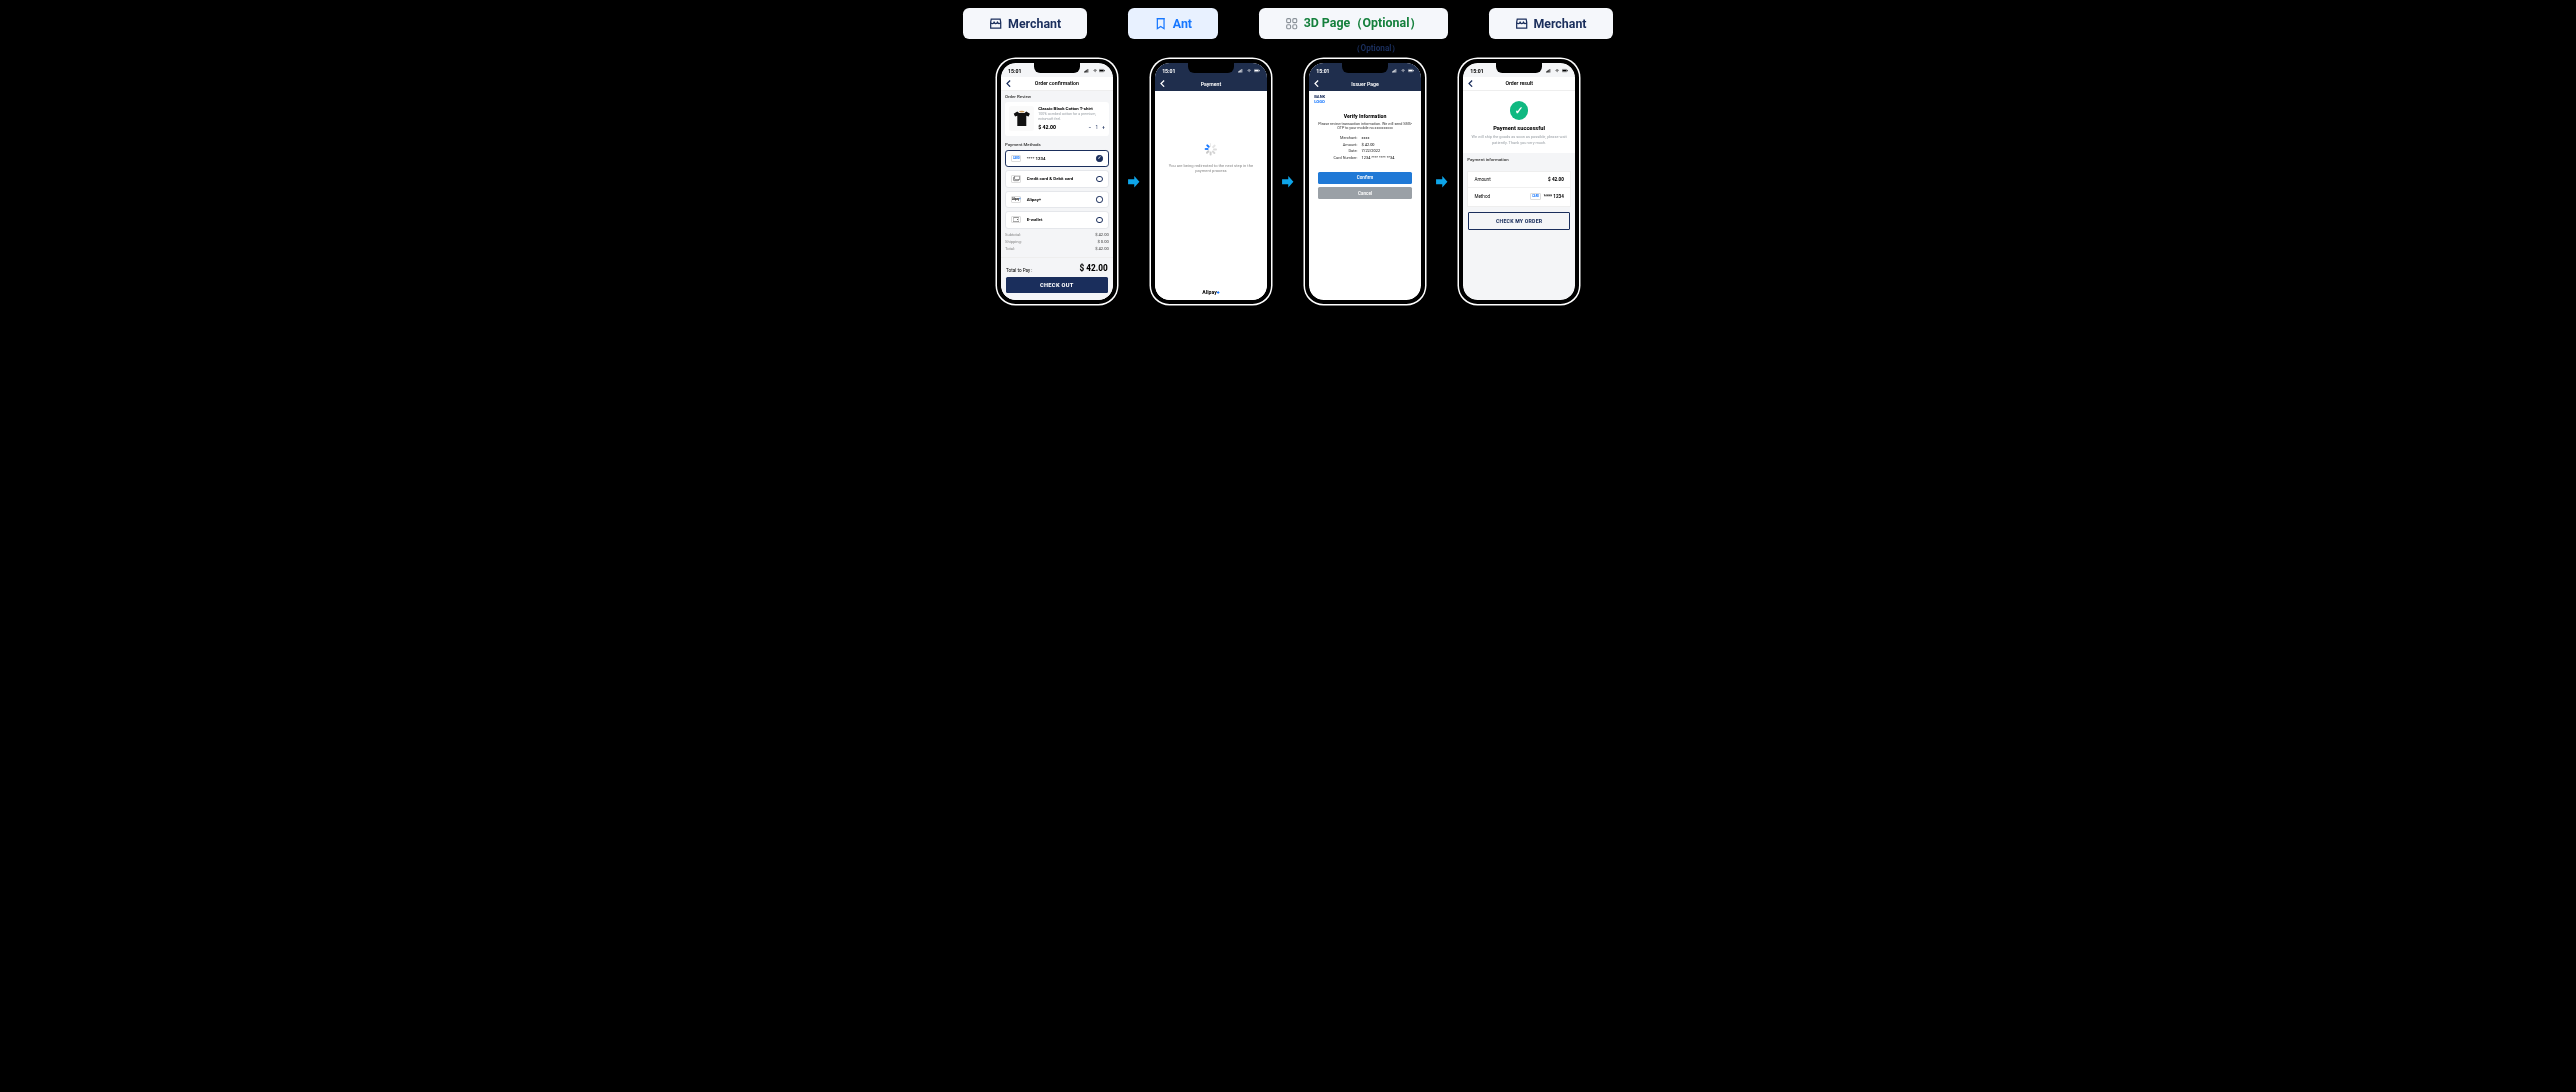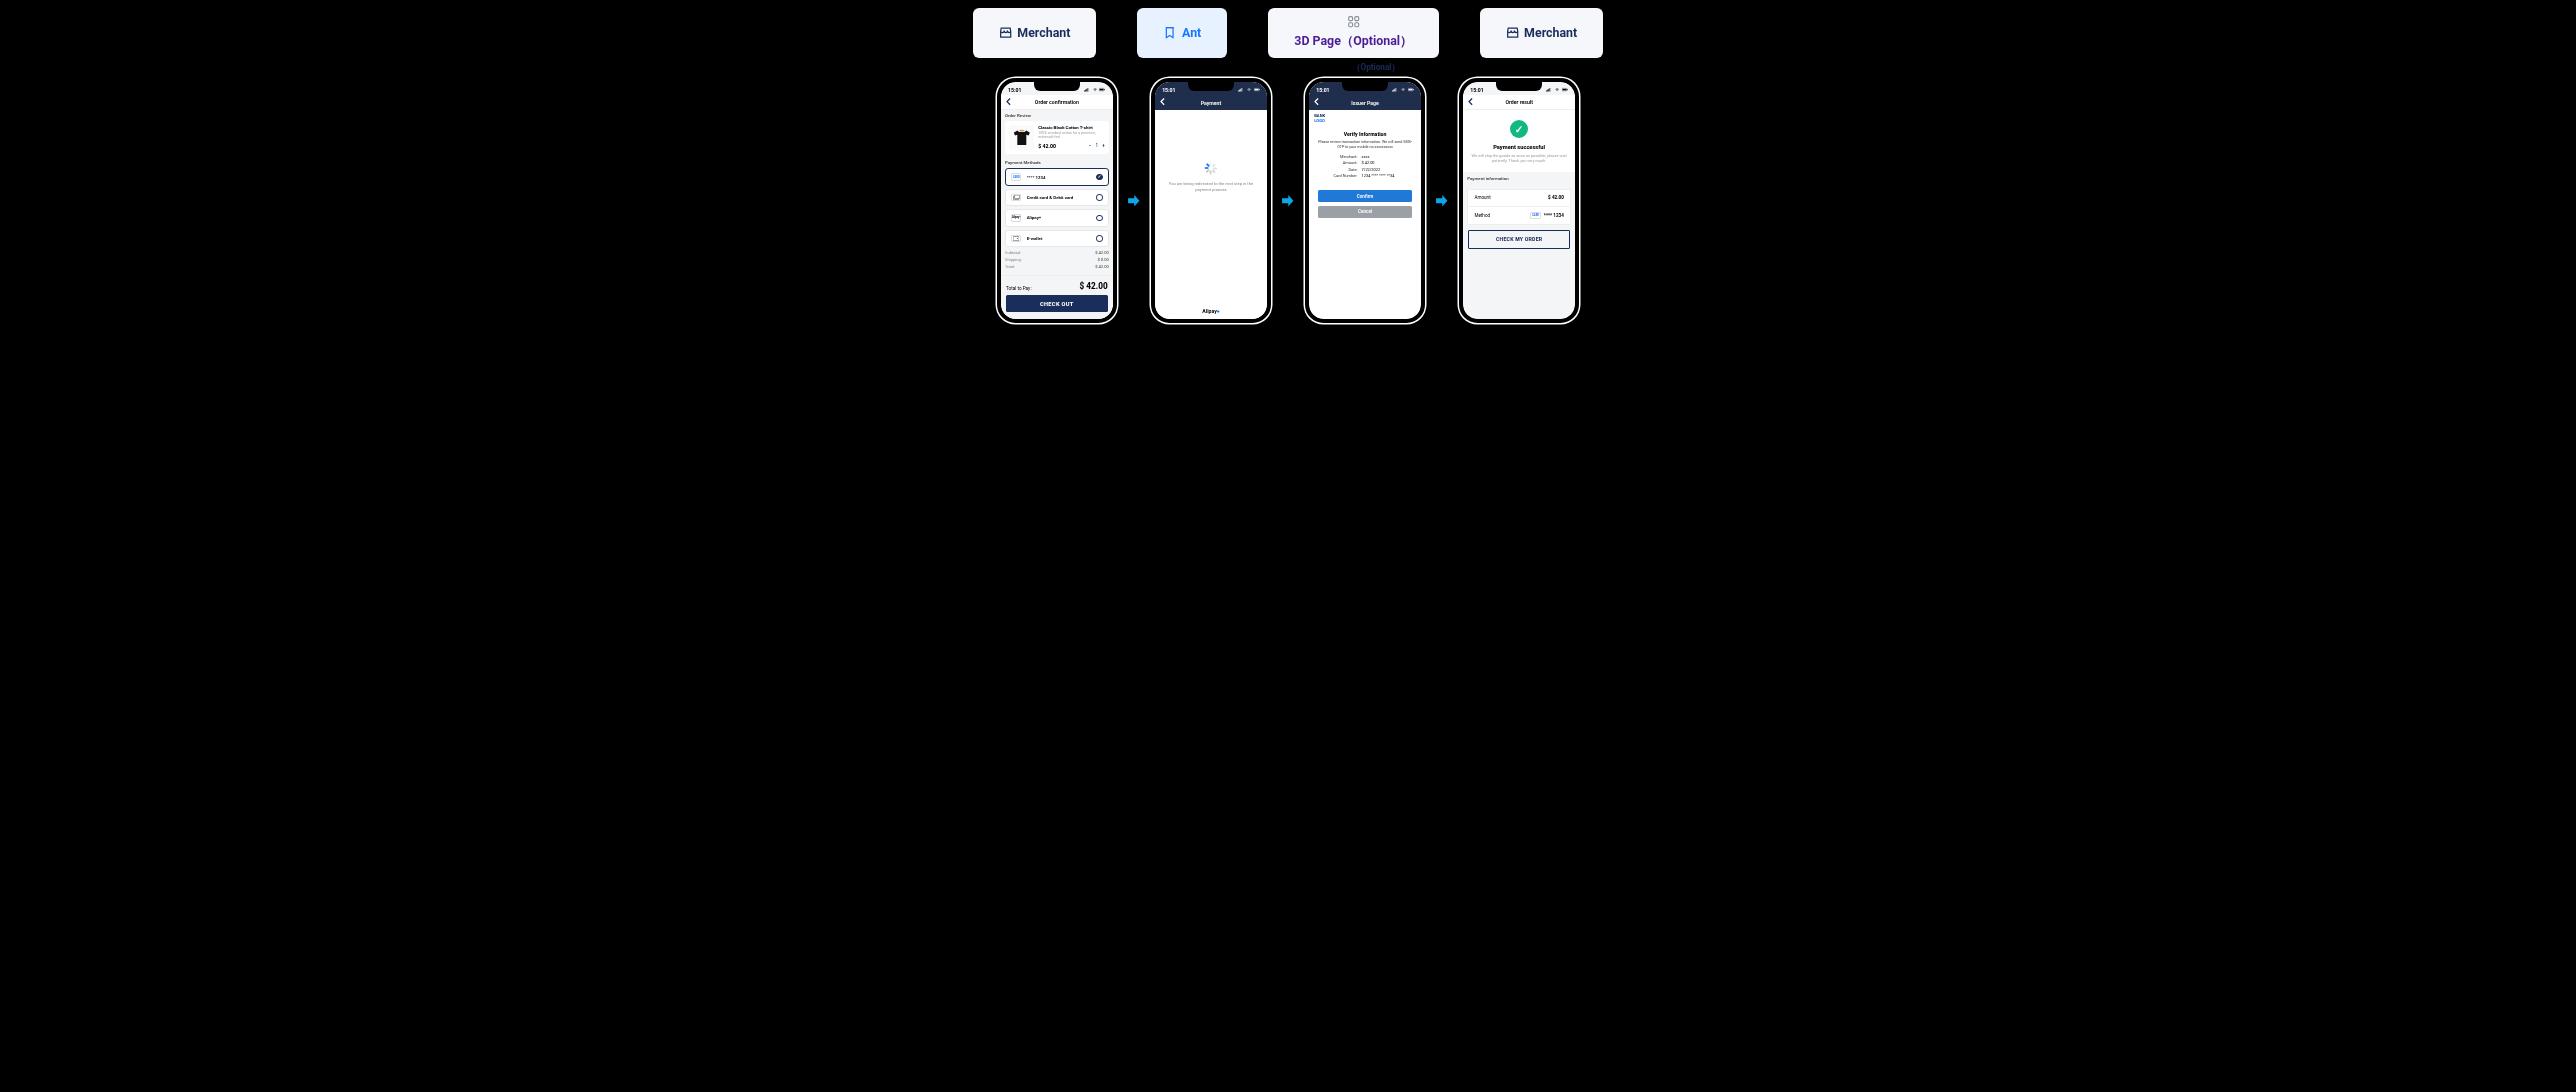"3D Page（Optional）" .tab.grey { color: #4c1d95 -> #15803d; flex-direction: column -> none }
